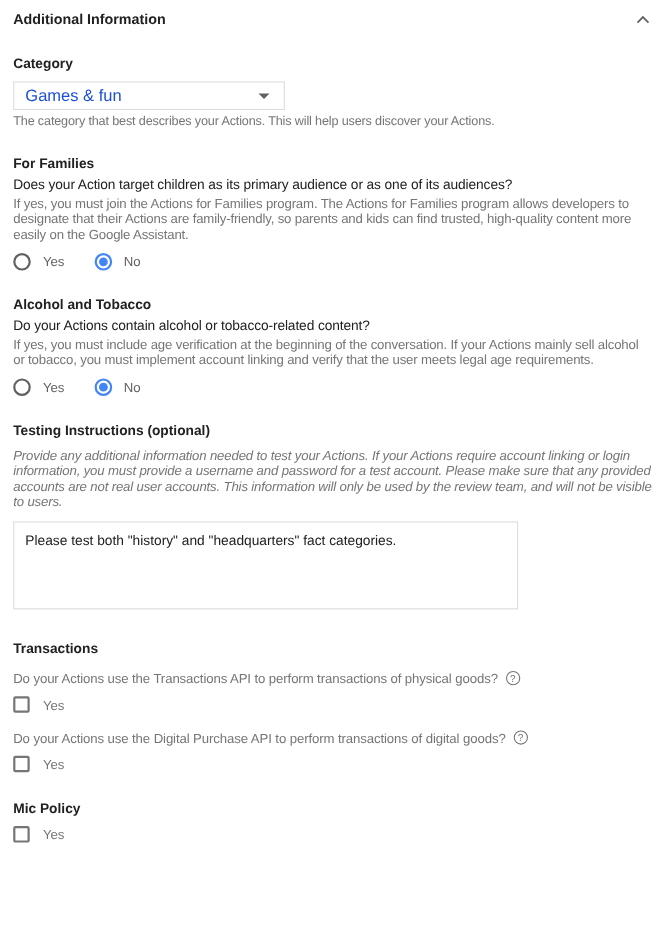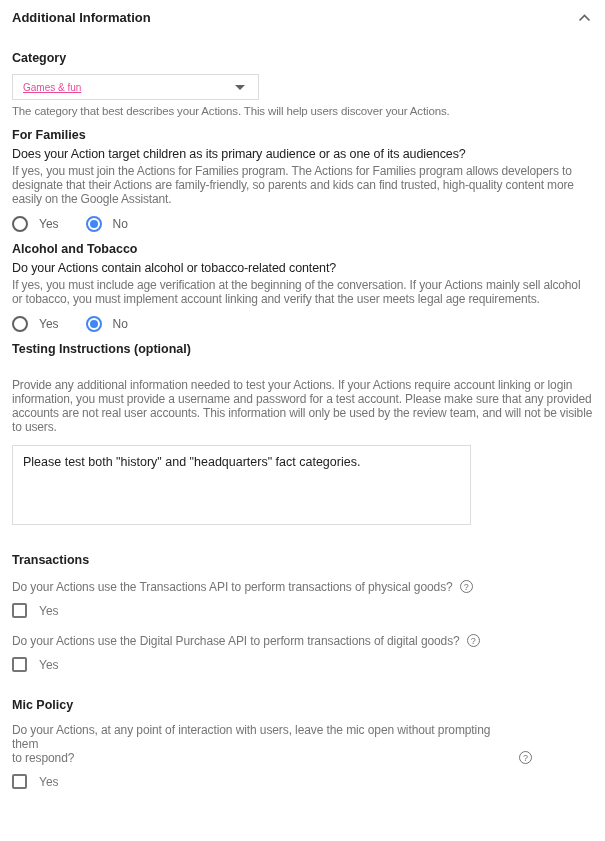"Games & fun" .select-value { color: #ec4899 -> #1d4ed8; font-size: 10px -> 15px; text-decoration: underline -> none }
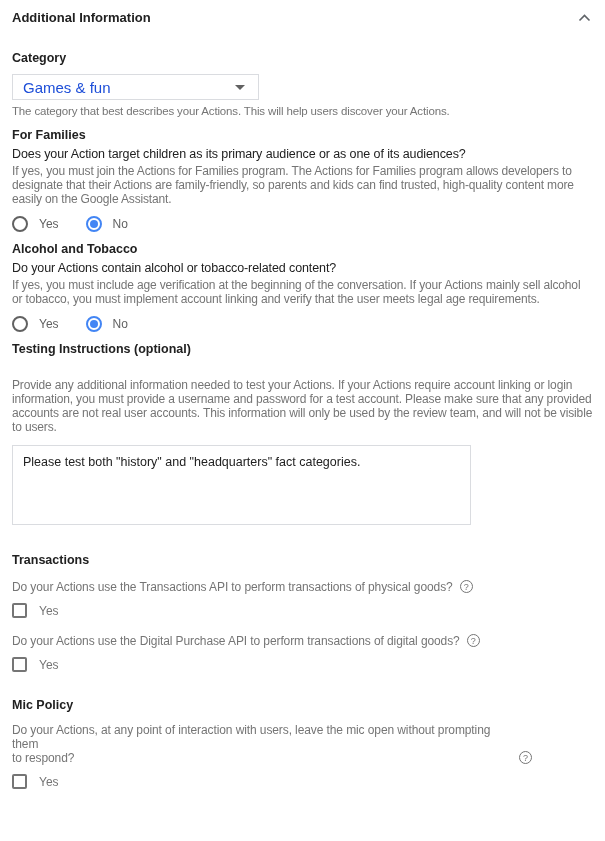"For Families" .mt-sec { margin-top: 10px -> 24px }
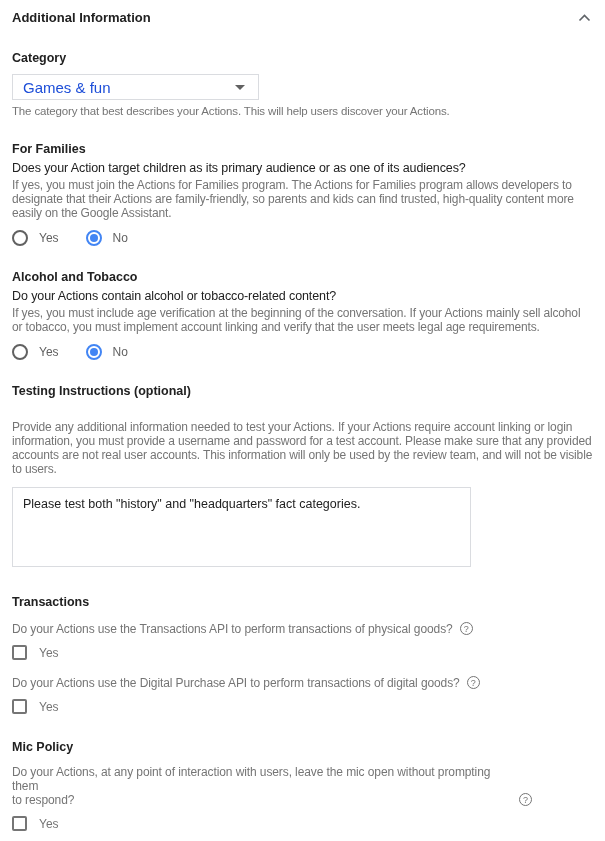"Provide any additional information" .helper.testing { font-style: none -> italic; margin-top: 22px -> 9px }
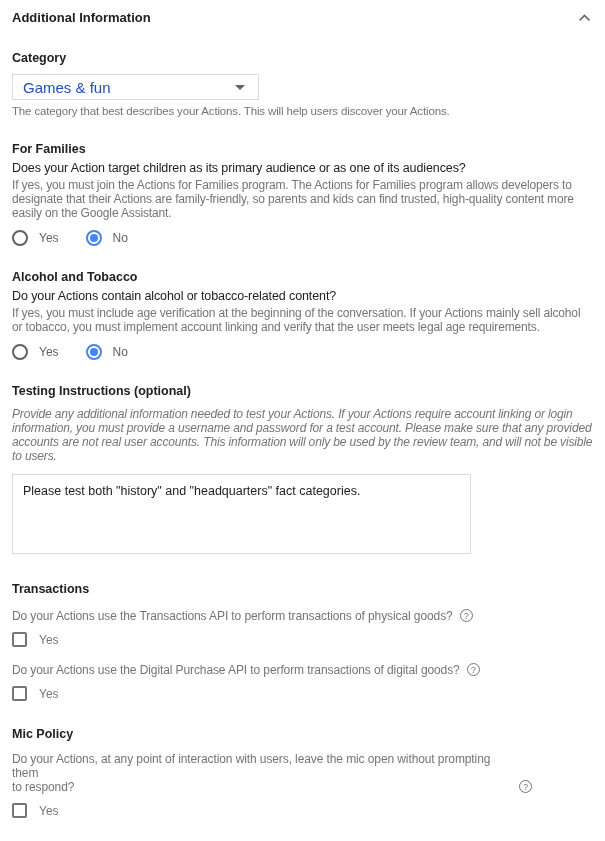"Do your Actions, at any" div.question { html: <div> <span>Do your Actions, at any point of interaction with users, leave the mic open without prompting them to respond?</span> <span></span> </div> -> none }
